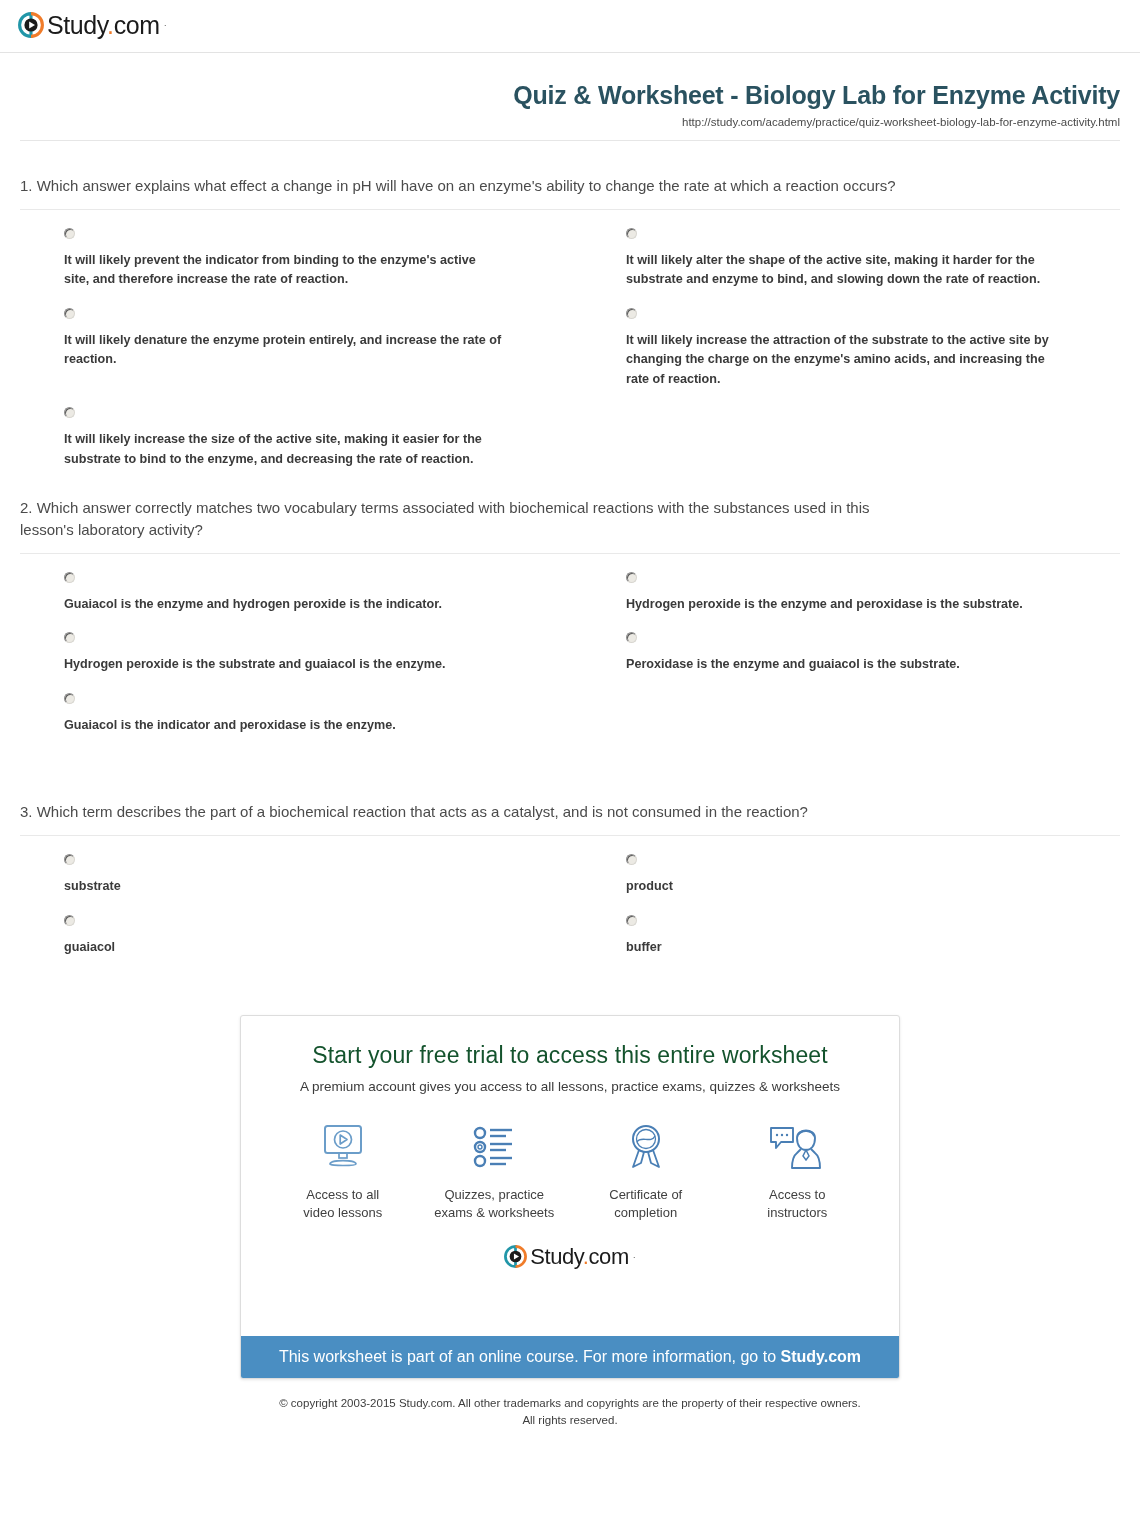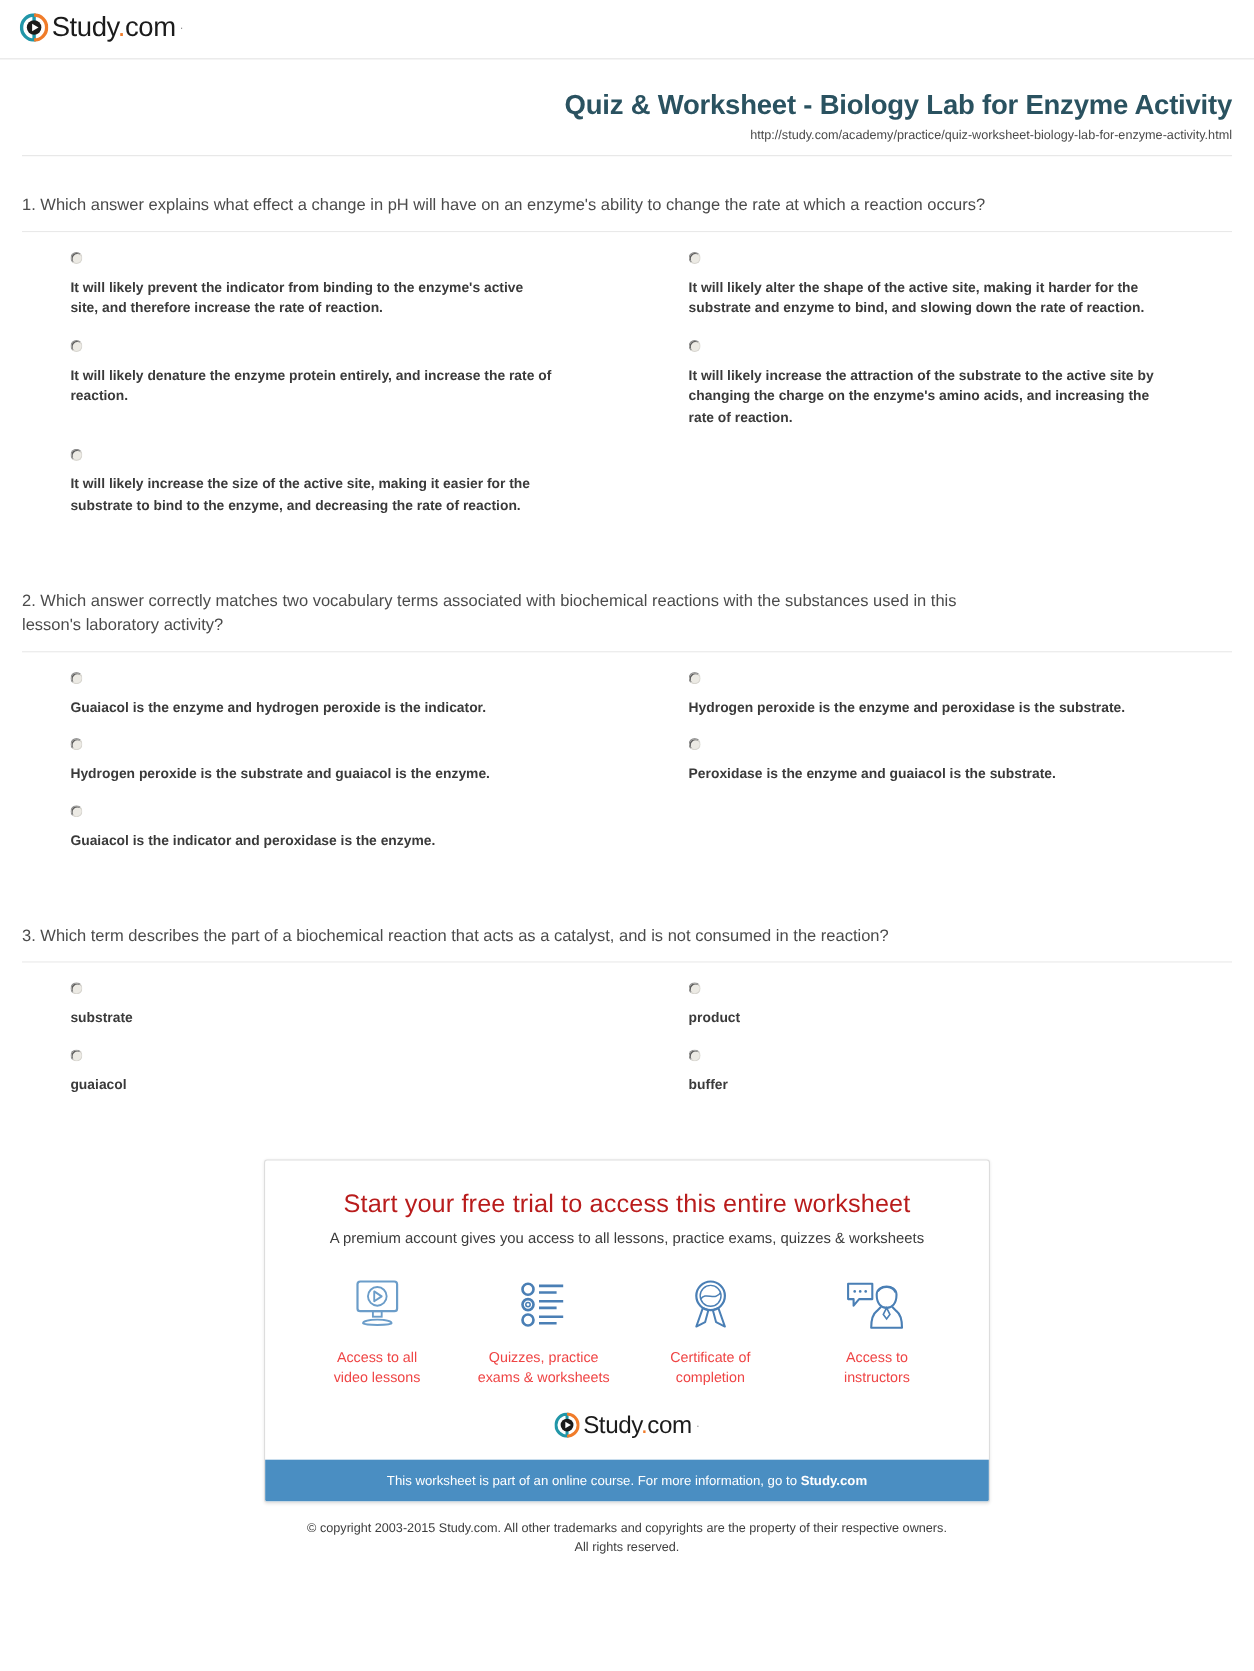"2. Which answer correctly matches" section.question-block { margin-top: 66px -> 28px }
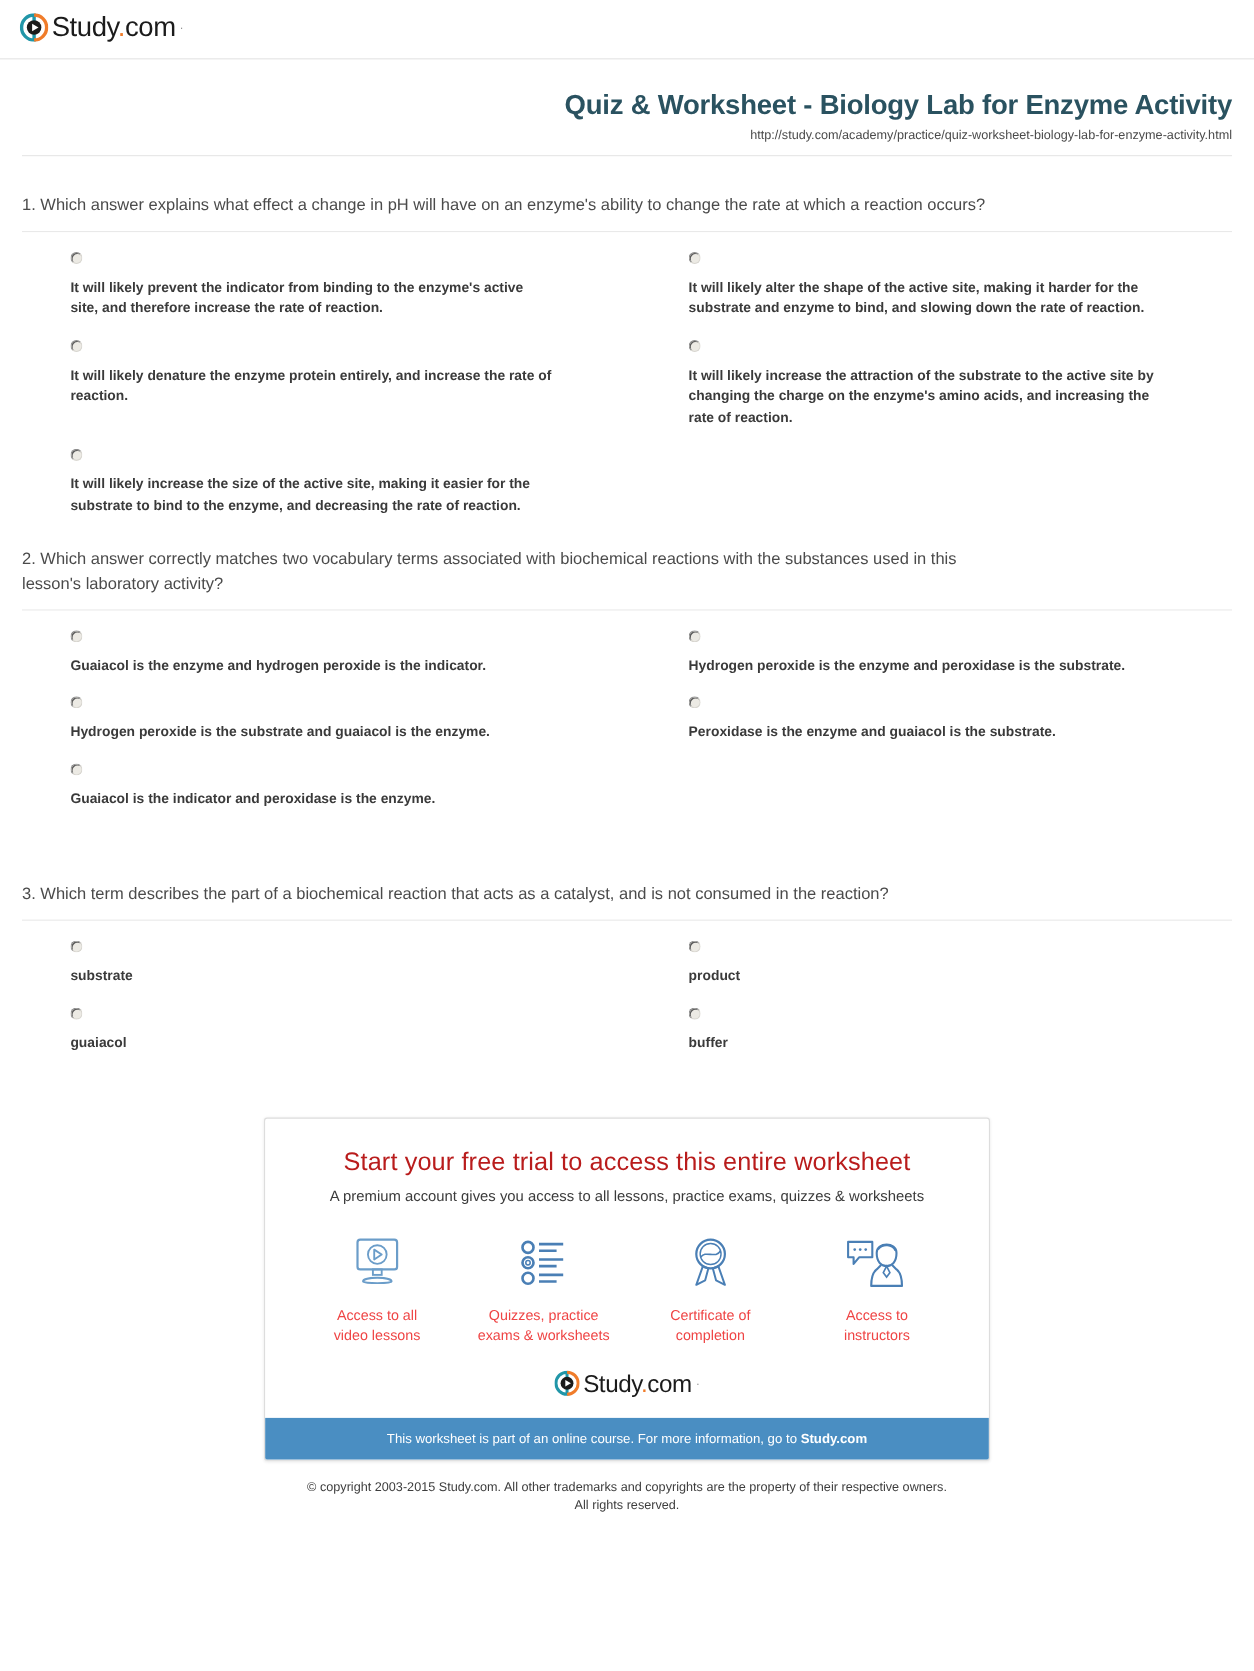"Start your free trial to" .promo-title { color: #b91c1c -> #14532d }
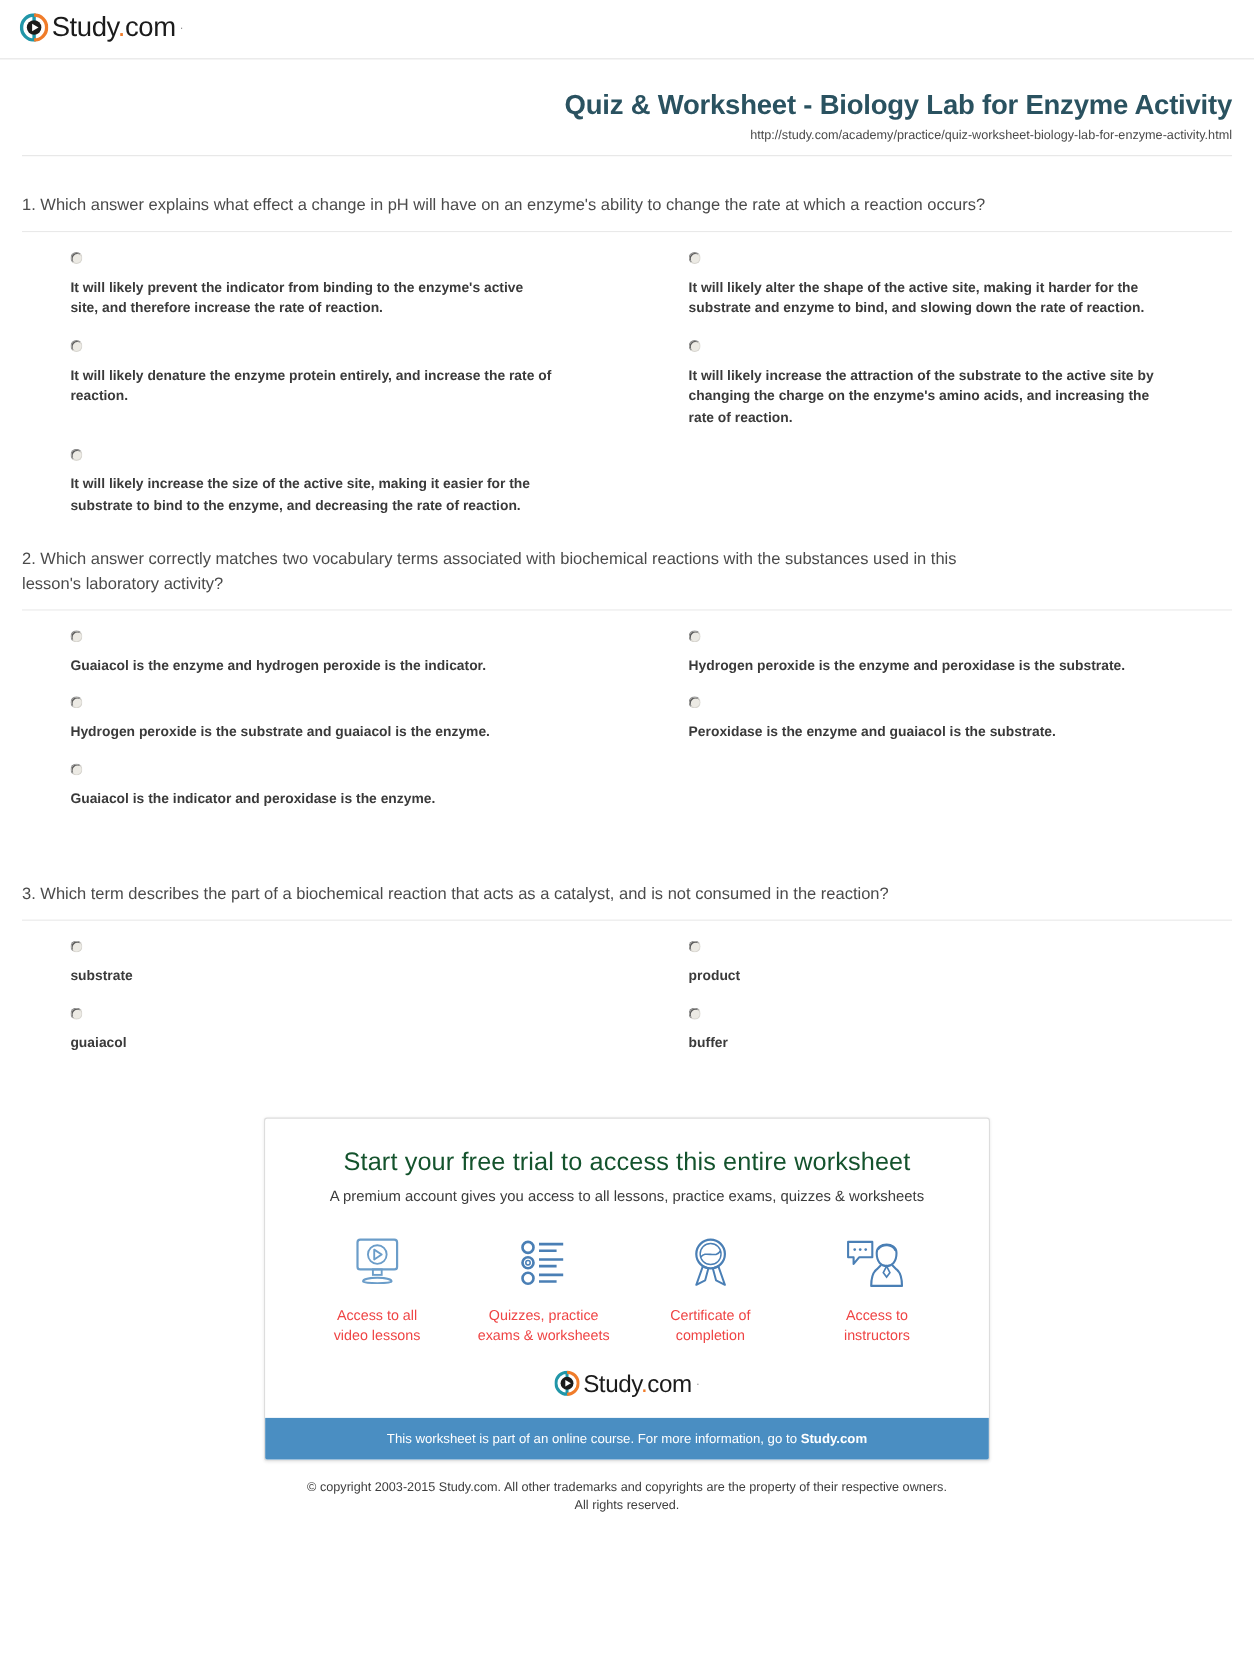"Access to all" .perk-label { color: #ef4444 -> #404040 }
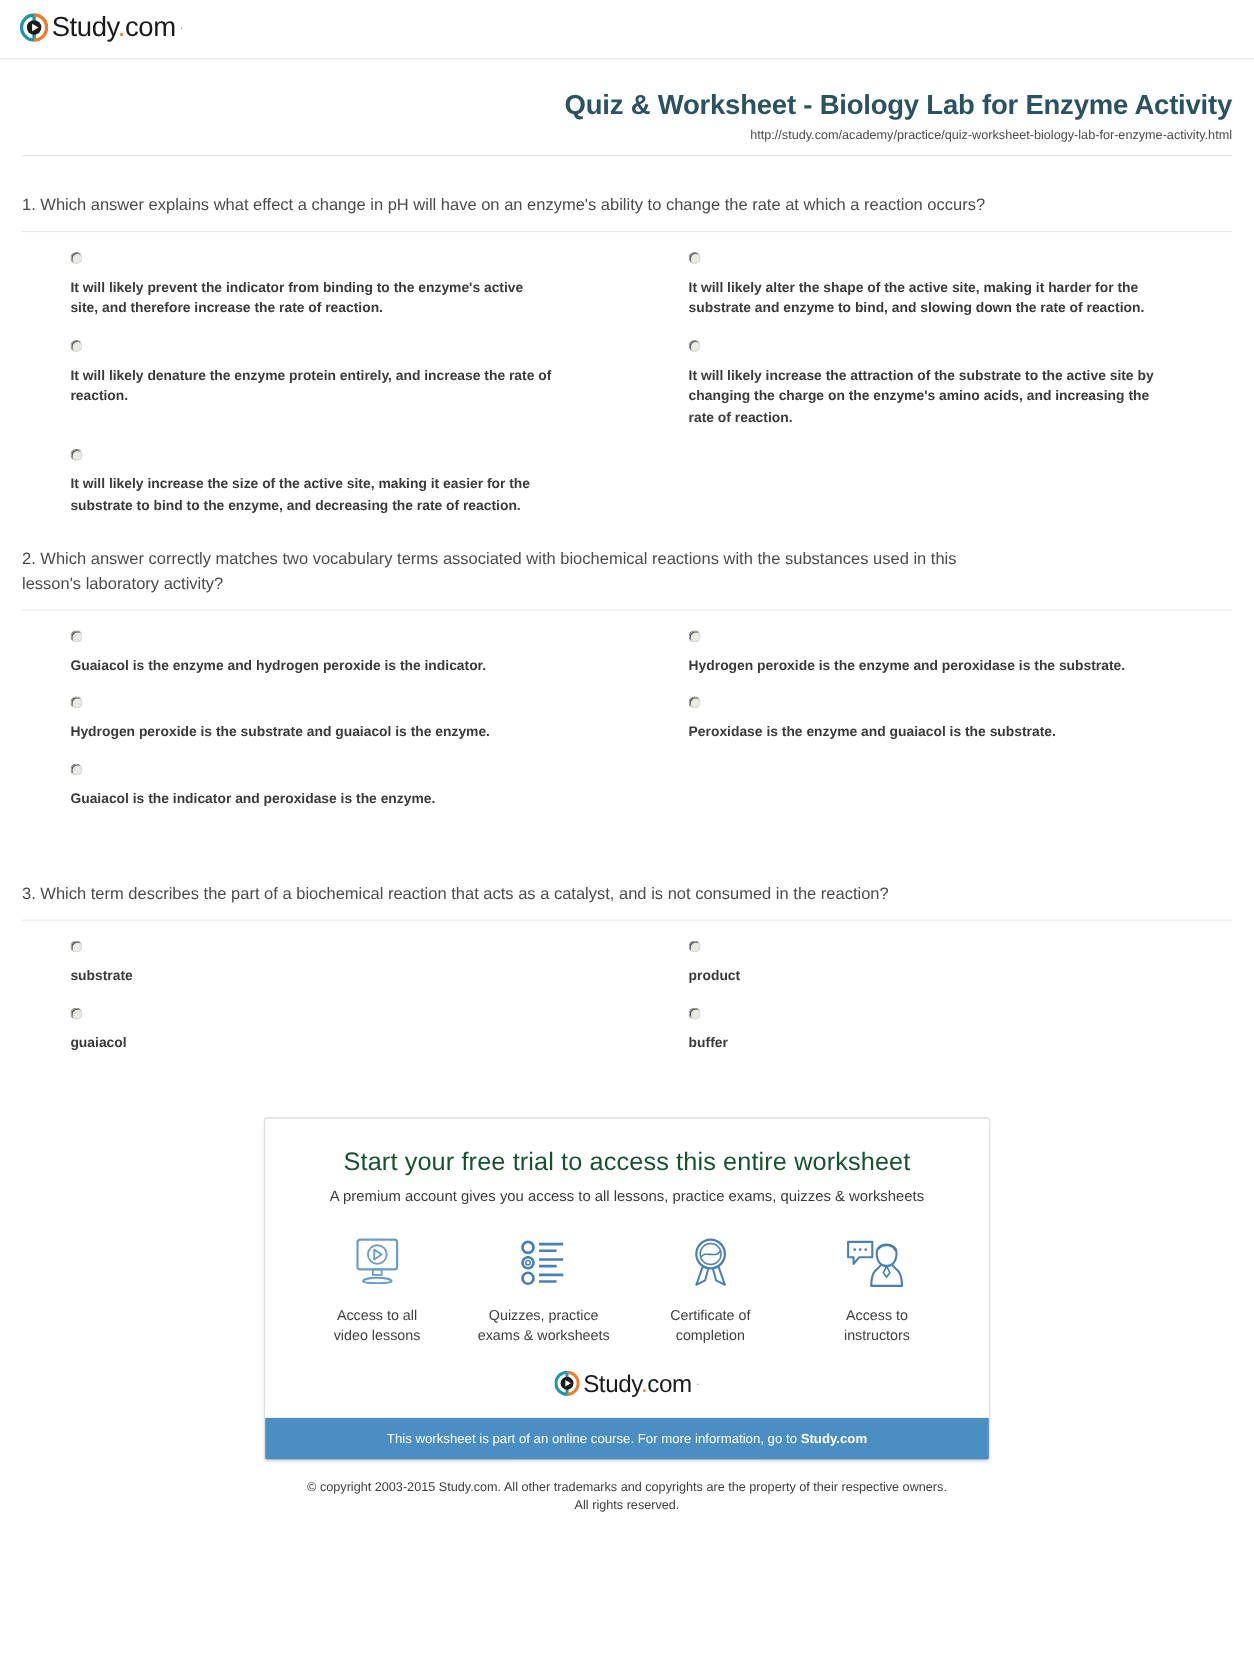"This worksheet is part of" .promo-bar { font-size: 12px -> 16px; margin-top: none -> 48px }
